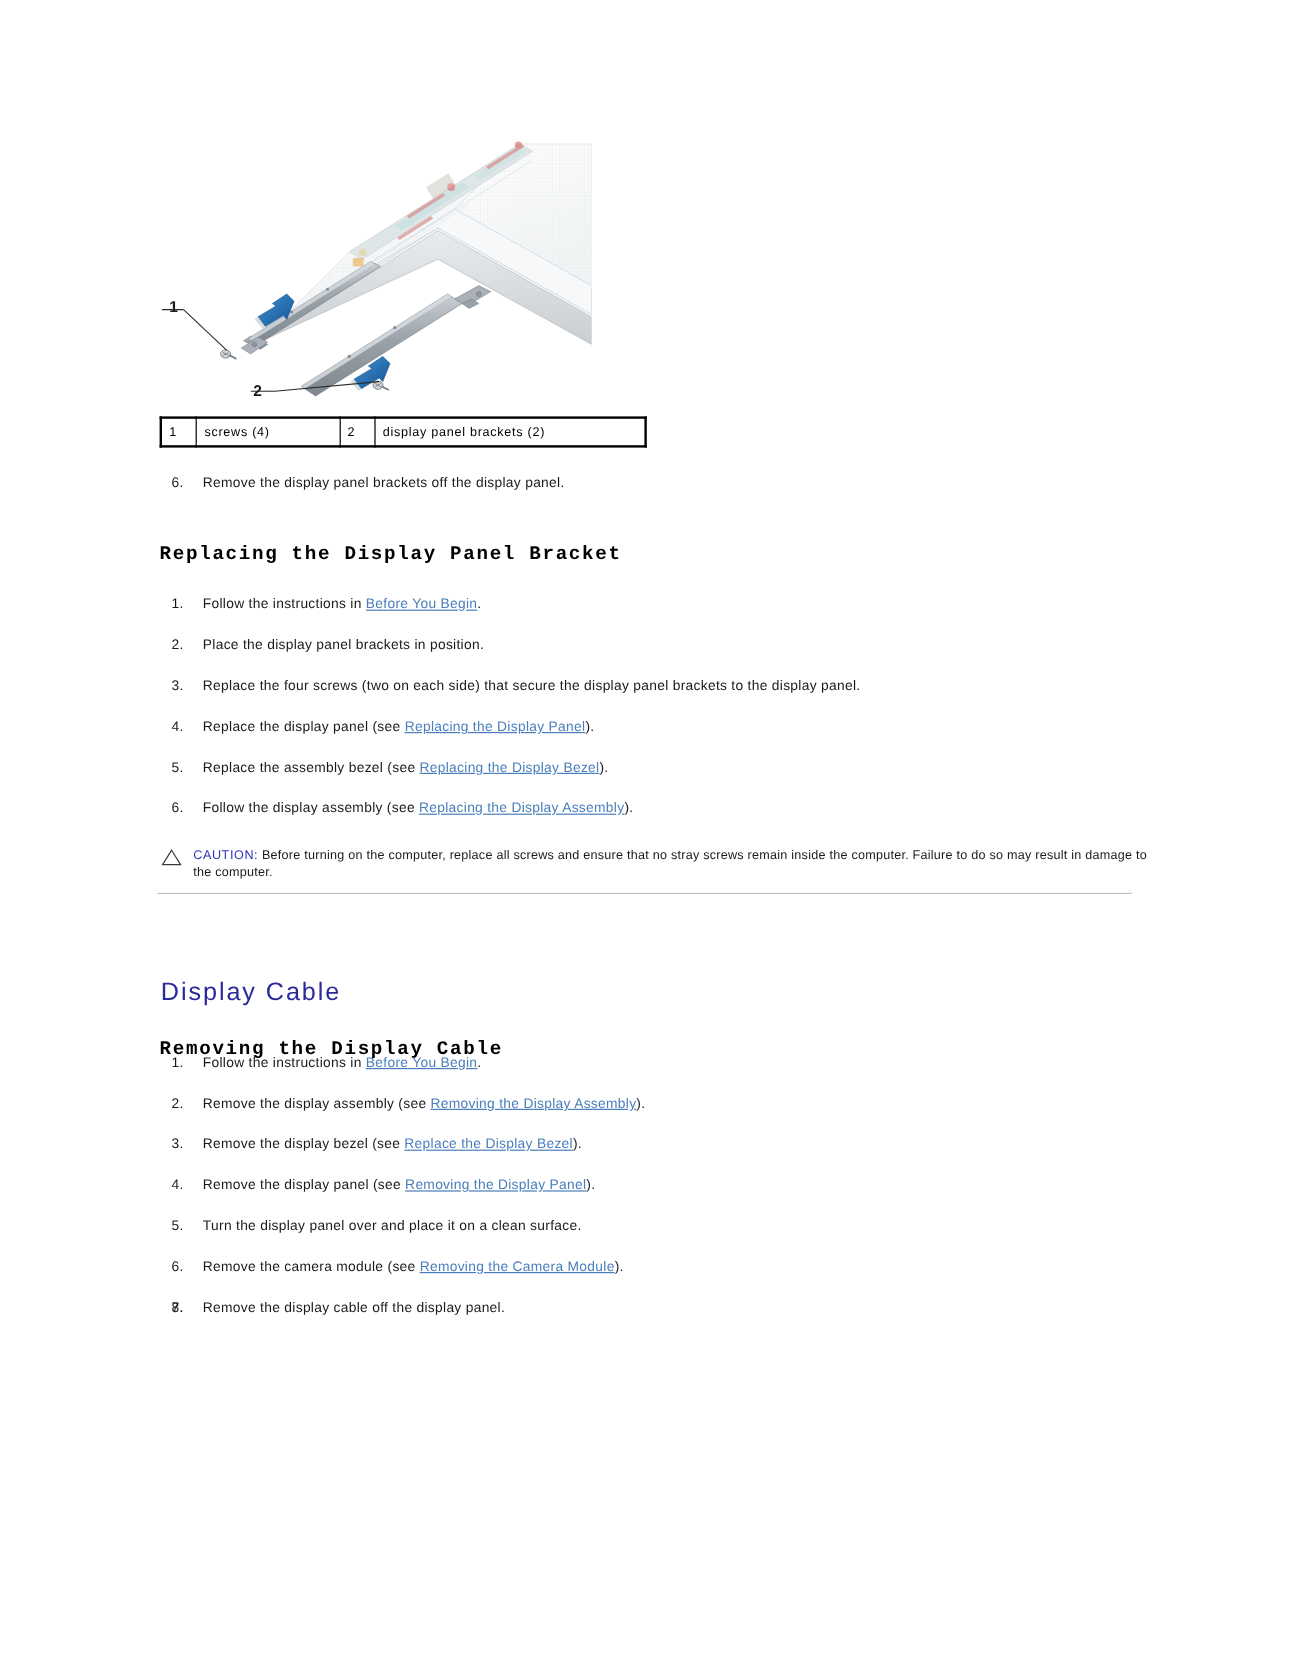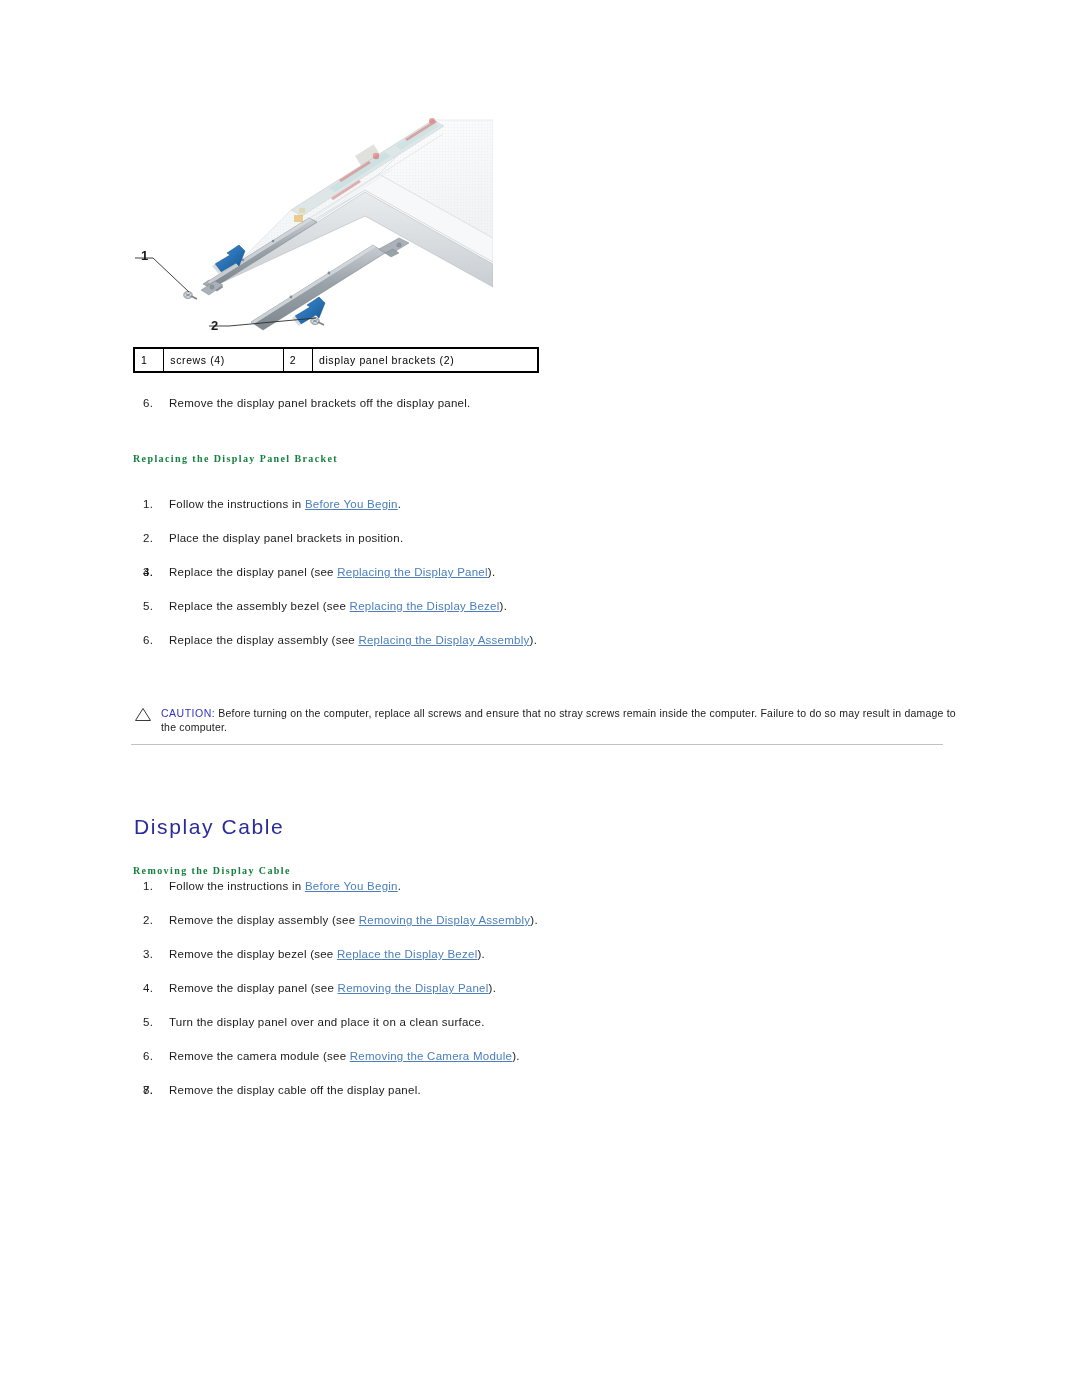"Replacing the Display Panel Bracket" .h3-sub { color: #15803d -> #000000; font-family: Liberation Serif, serif -> Liberation Mono, monospace; font-size: 10px -> 16px }
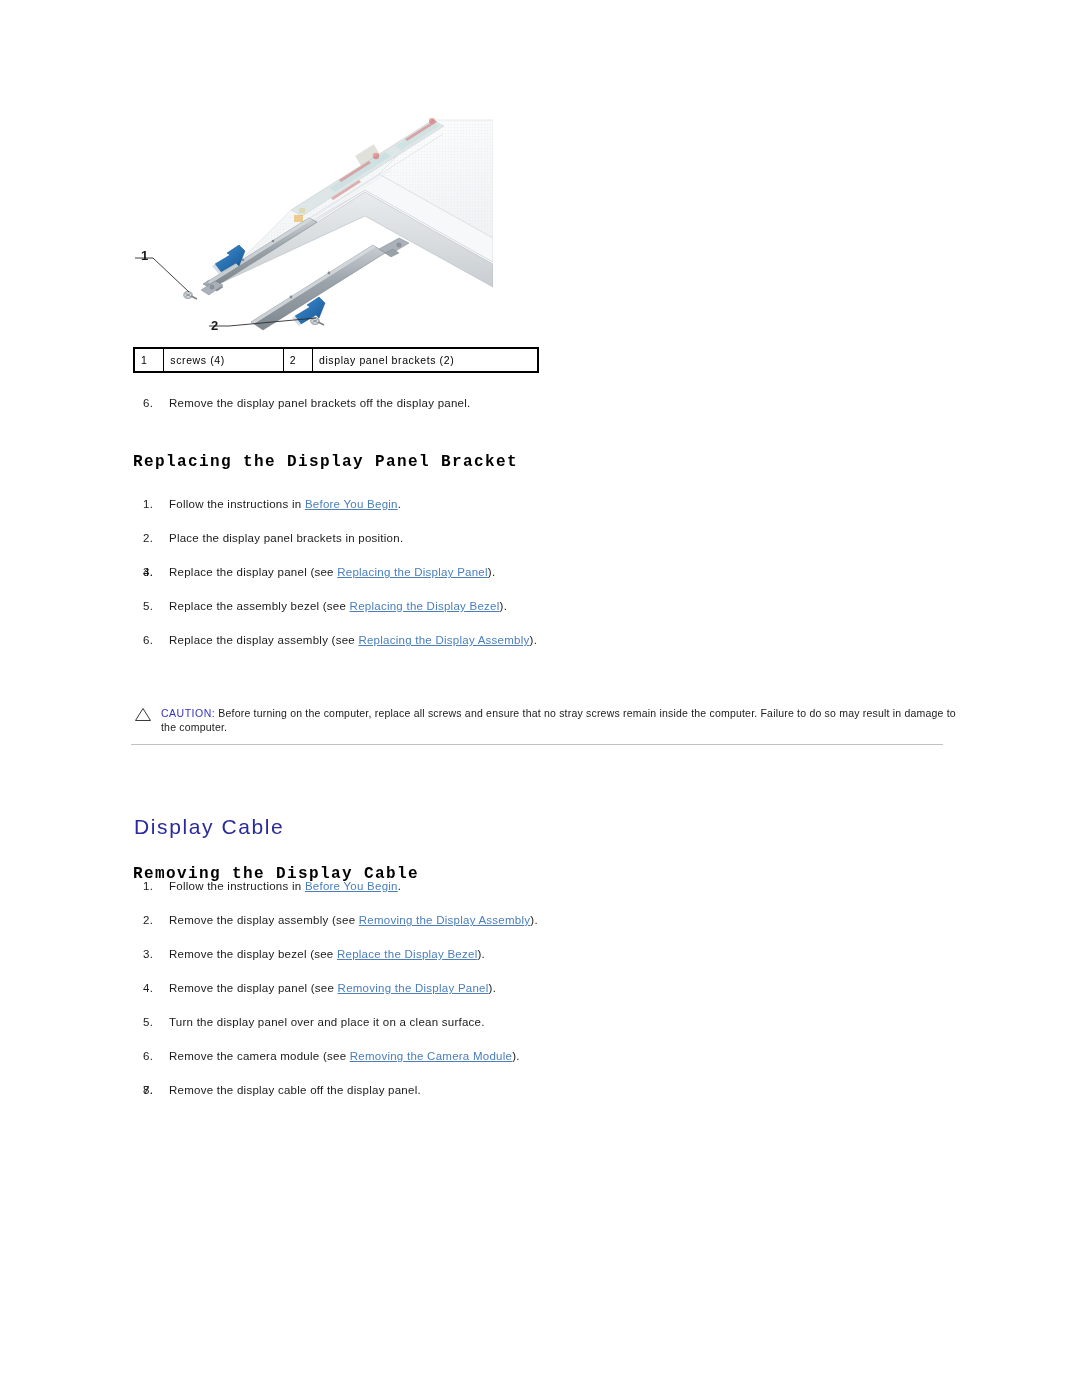"Replace the four screws (two" span { html: none -> <span>Replace the four screws (two on each side) that secure the display panel brackets to the display panel.</span> }
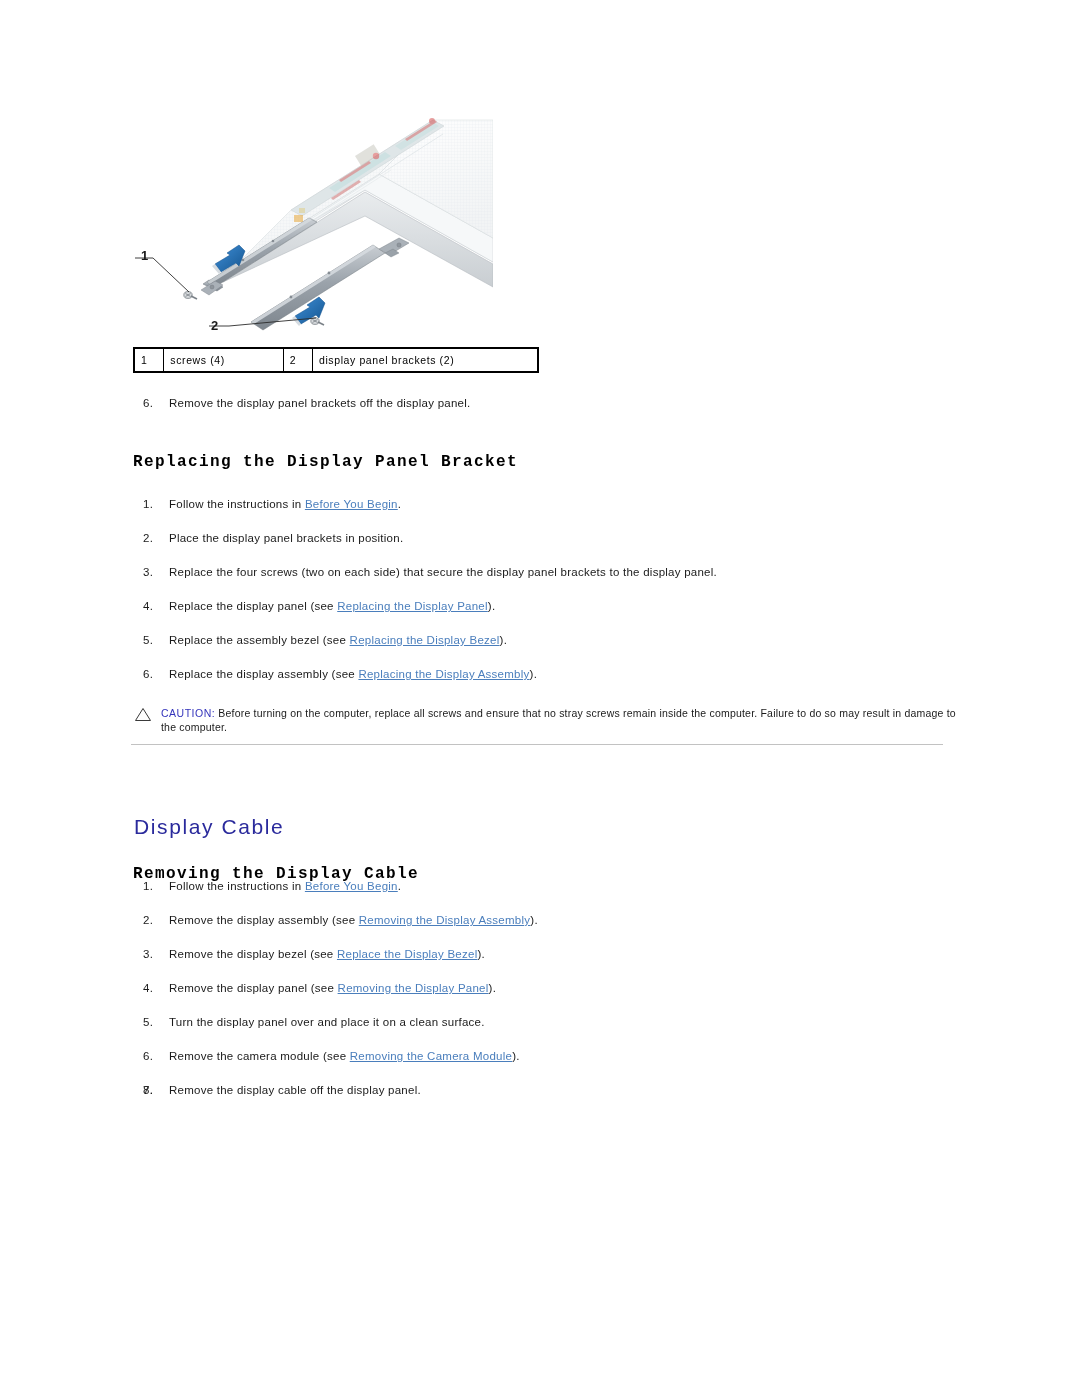"Replace the display assembly (see" span { text: Replace -> Follow }
